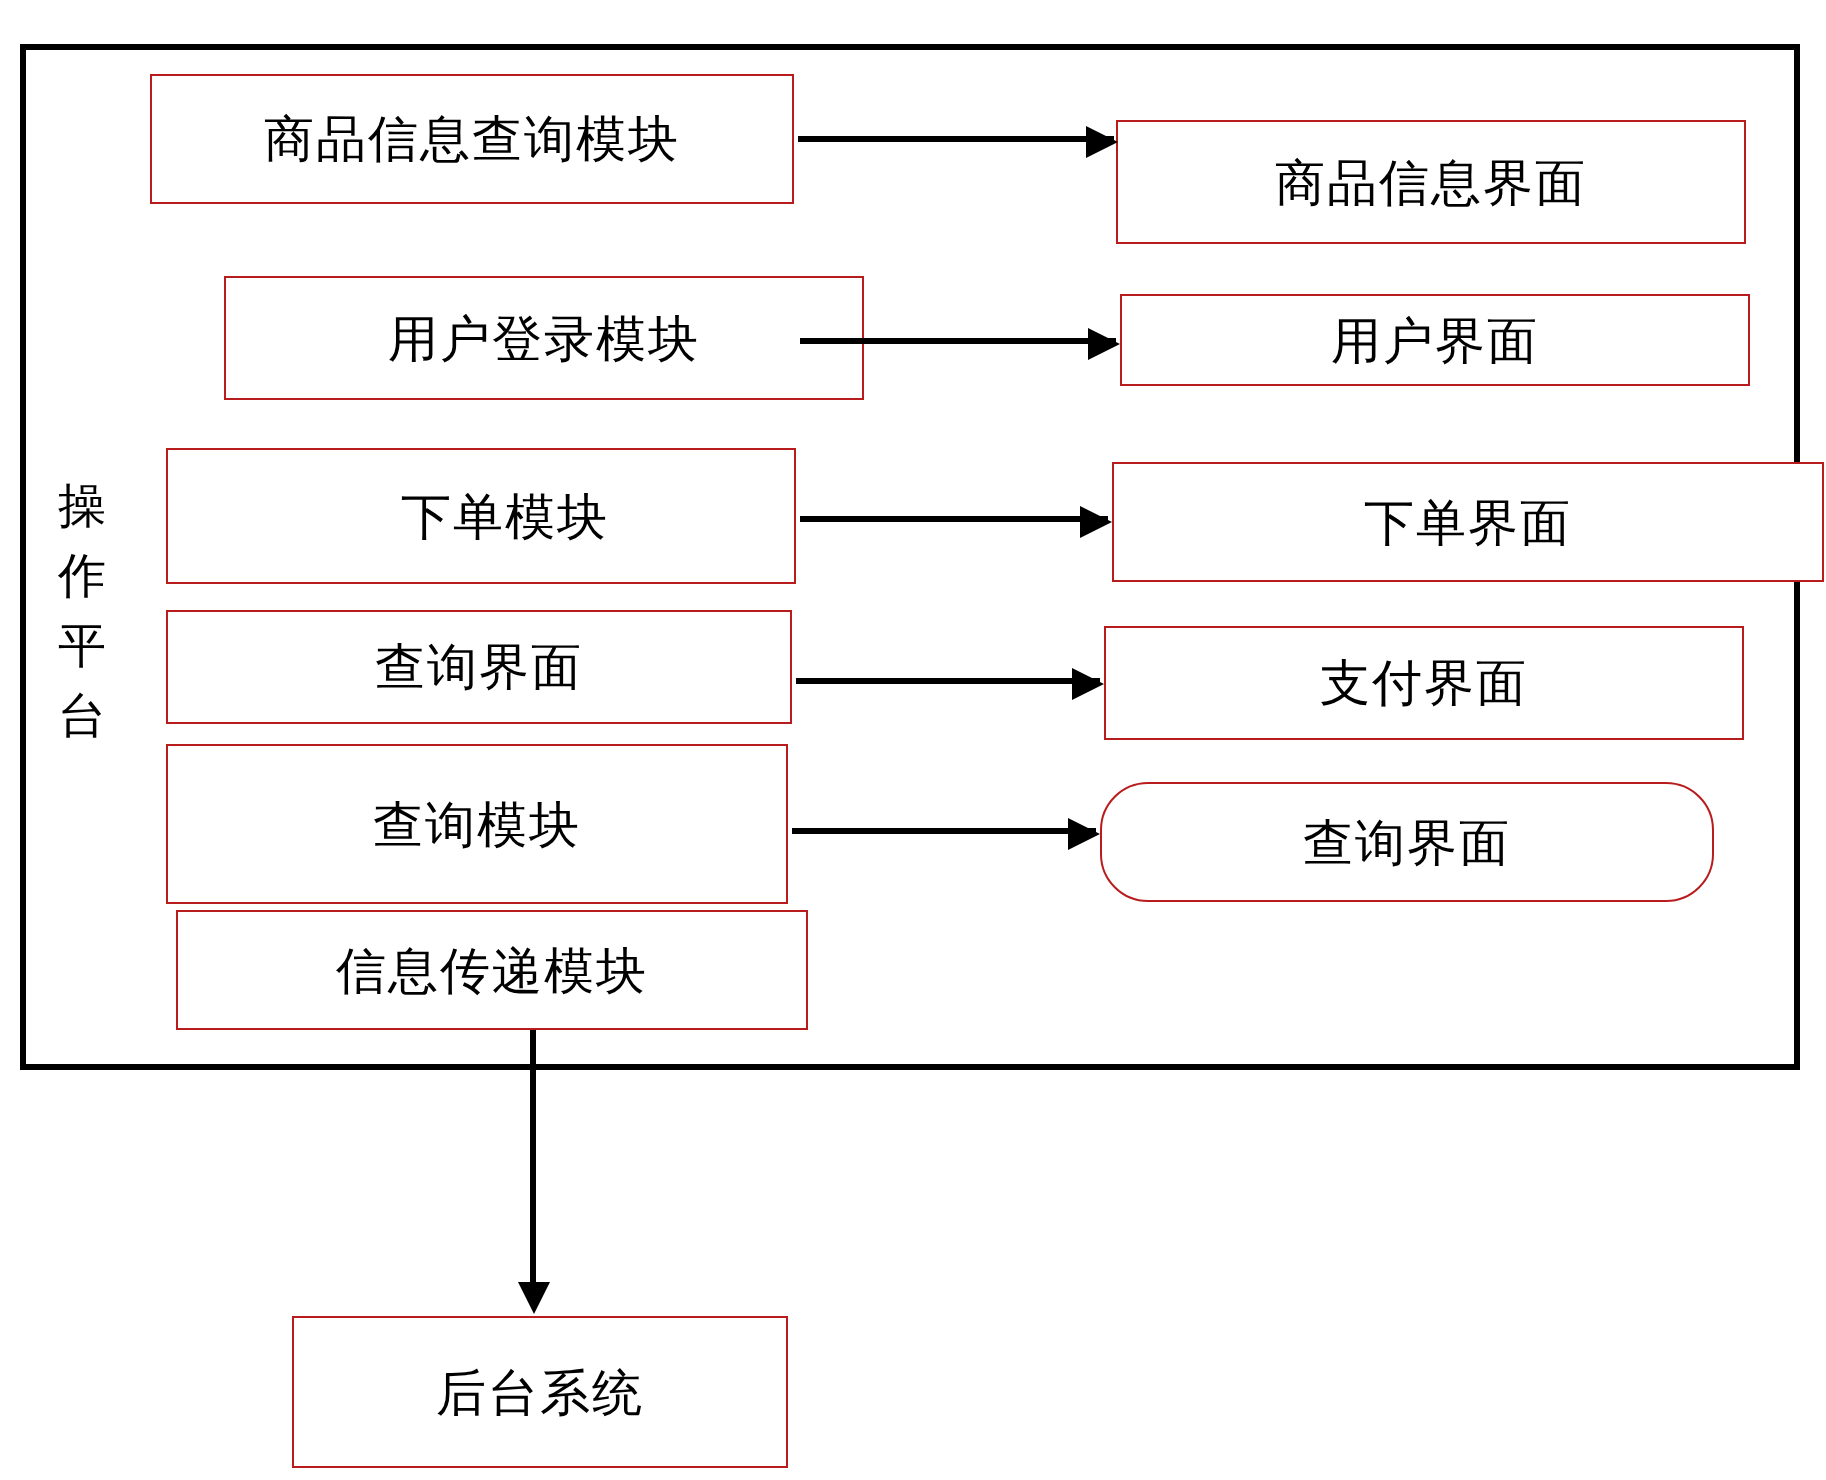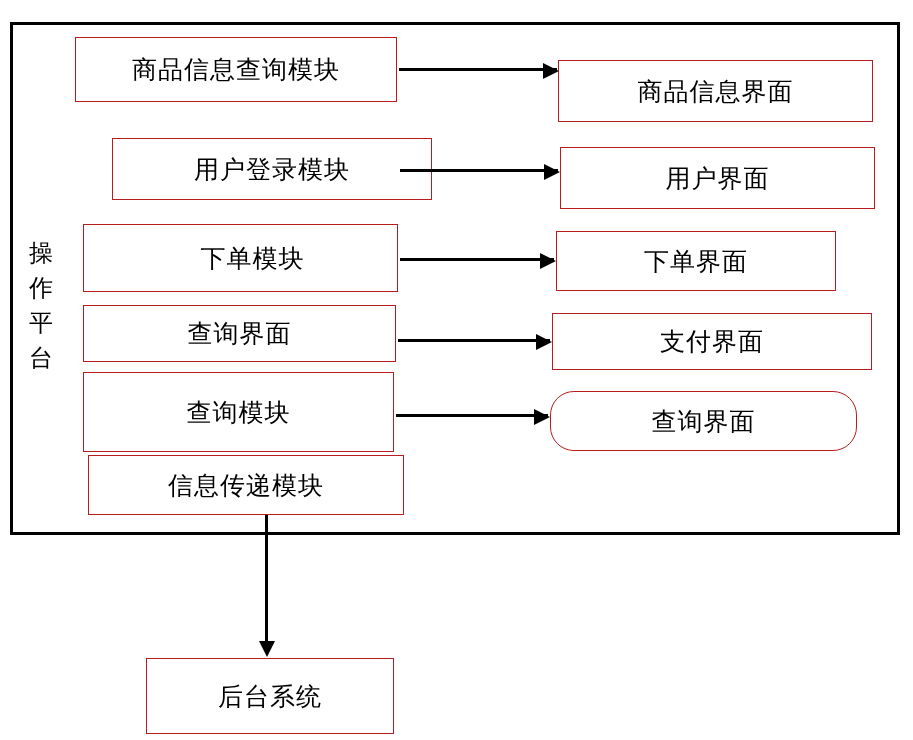"用户界面" div.node-box { height: 62px -> 46px }
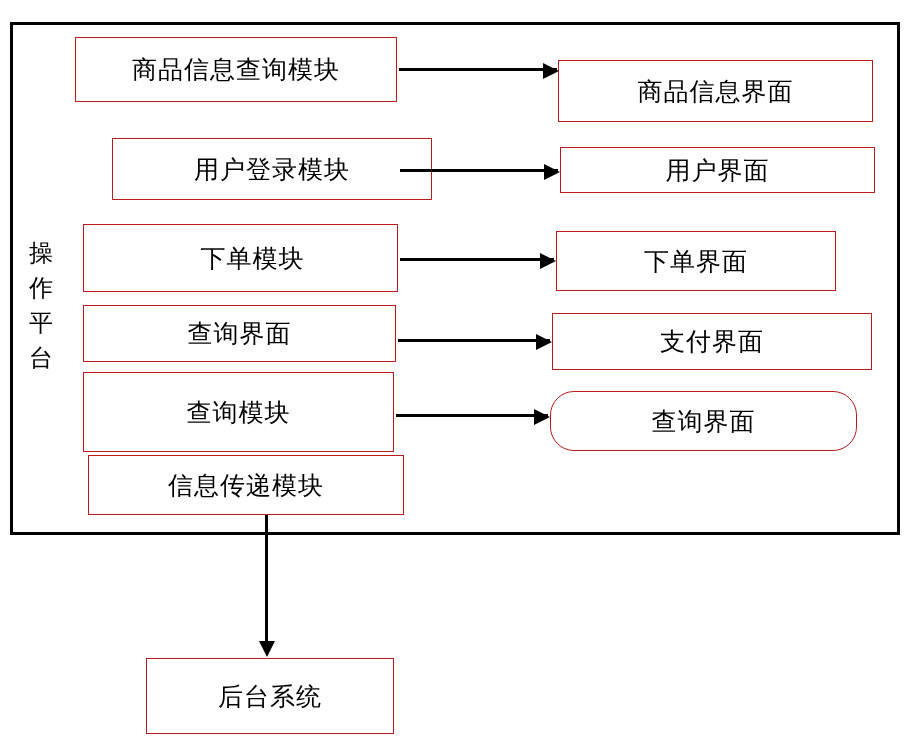"下单界面" div.node-box { width: 280px -> 356px }
